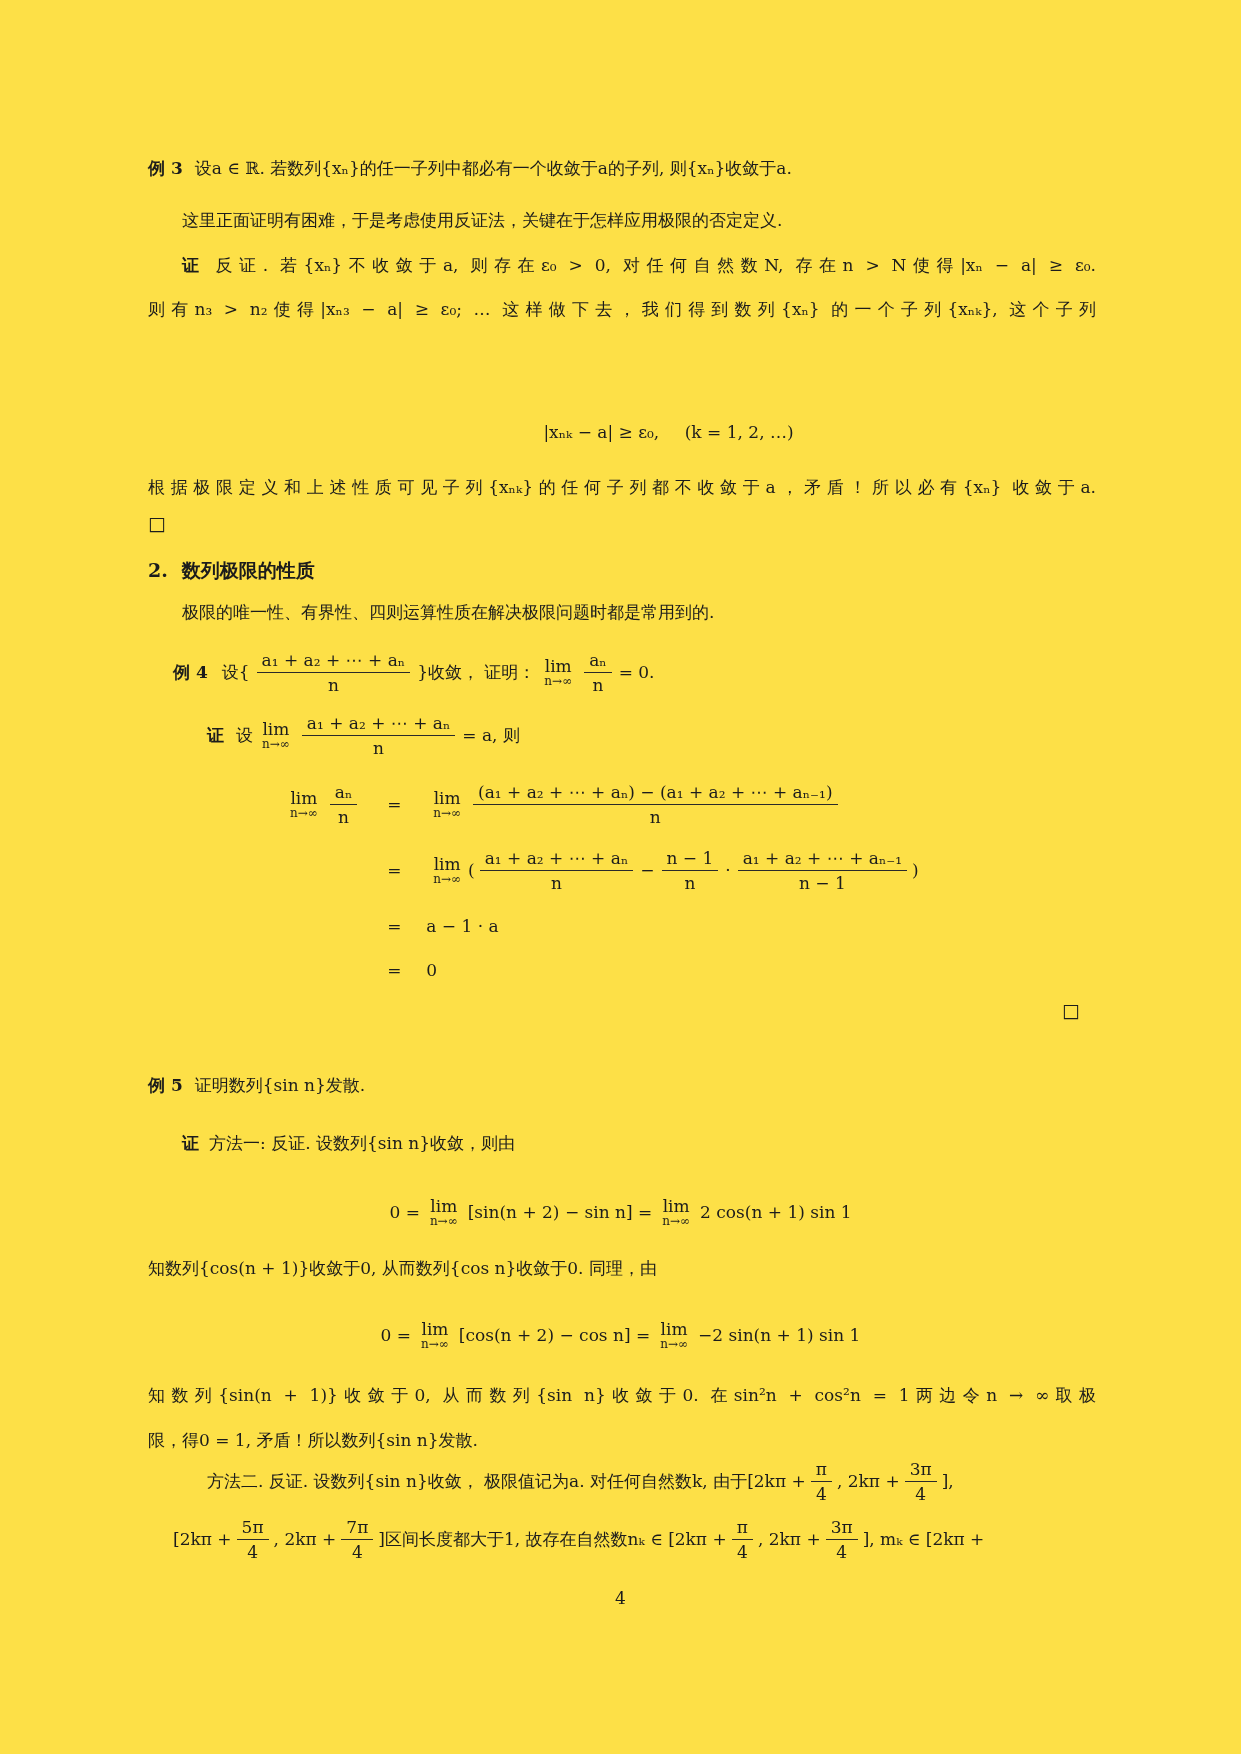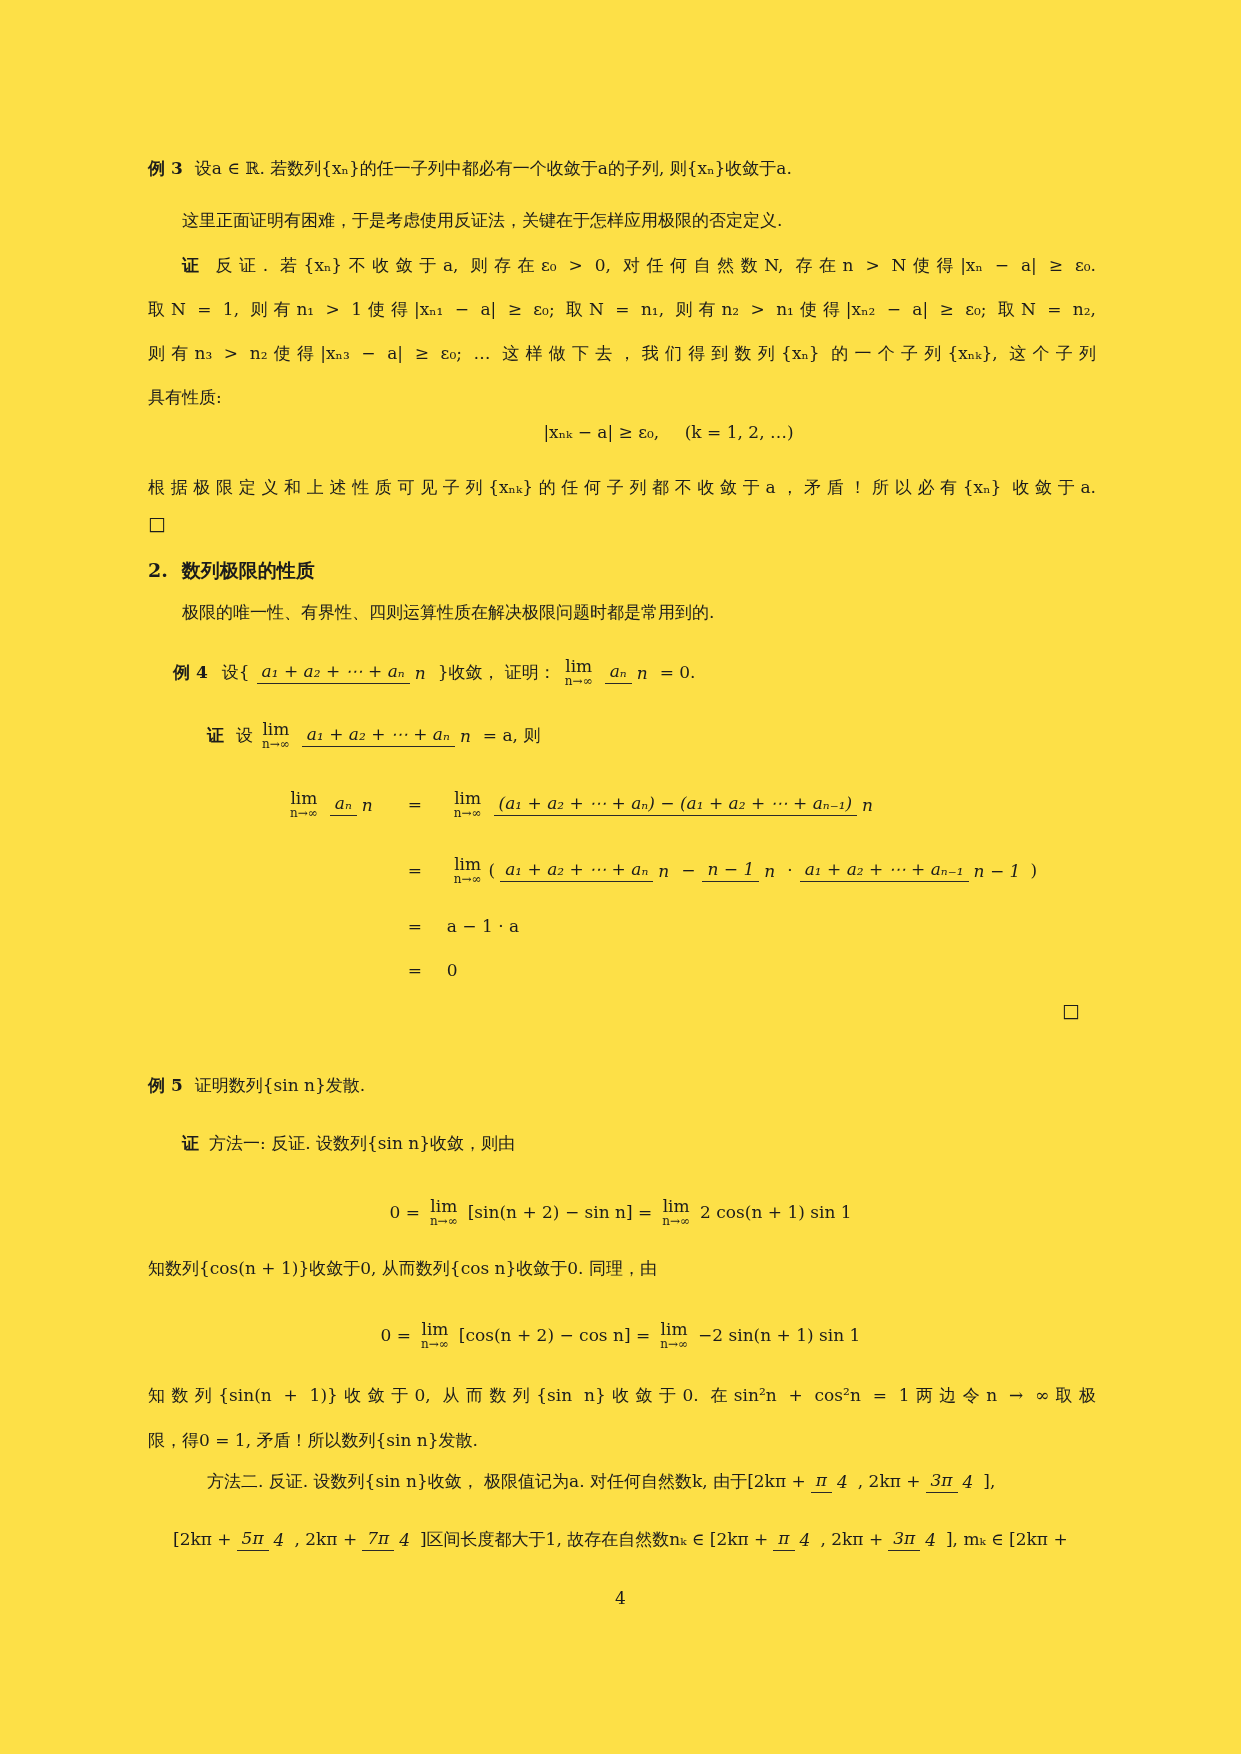"取N = 1, 则有n₁ >" span.pl { html: <span>取N = 1, 则有n₁ &gt; 1使得|xₙ₁ − a| ≥ ε₀; 取N = n₁, 则有n₂ &gt; n₁使得|xₙ₂ − a| ≥ ε₀; 取N = n₂,</span> -> none }
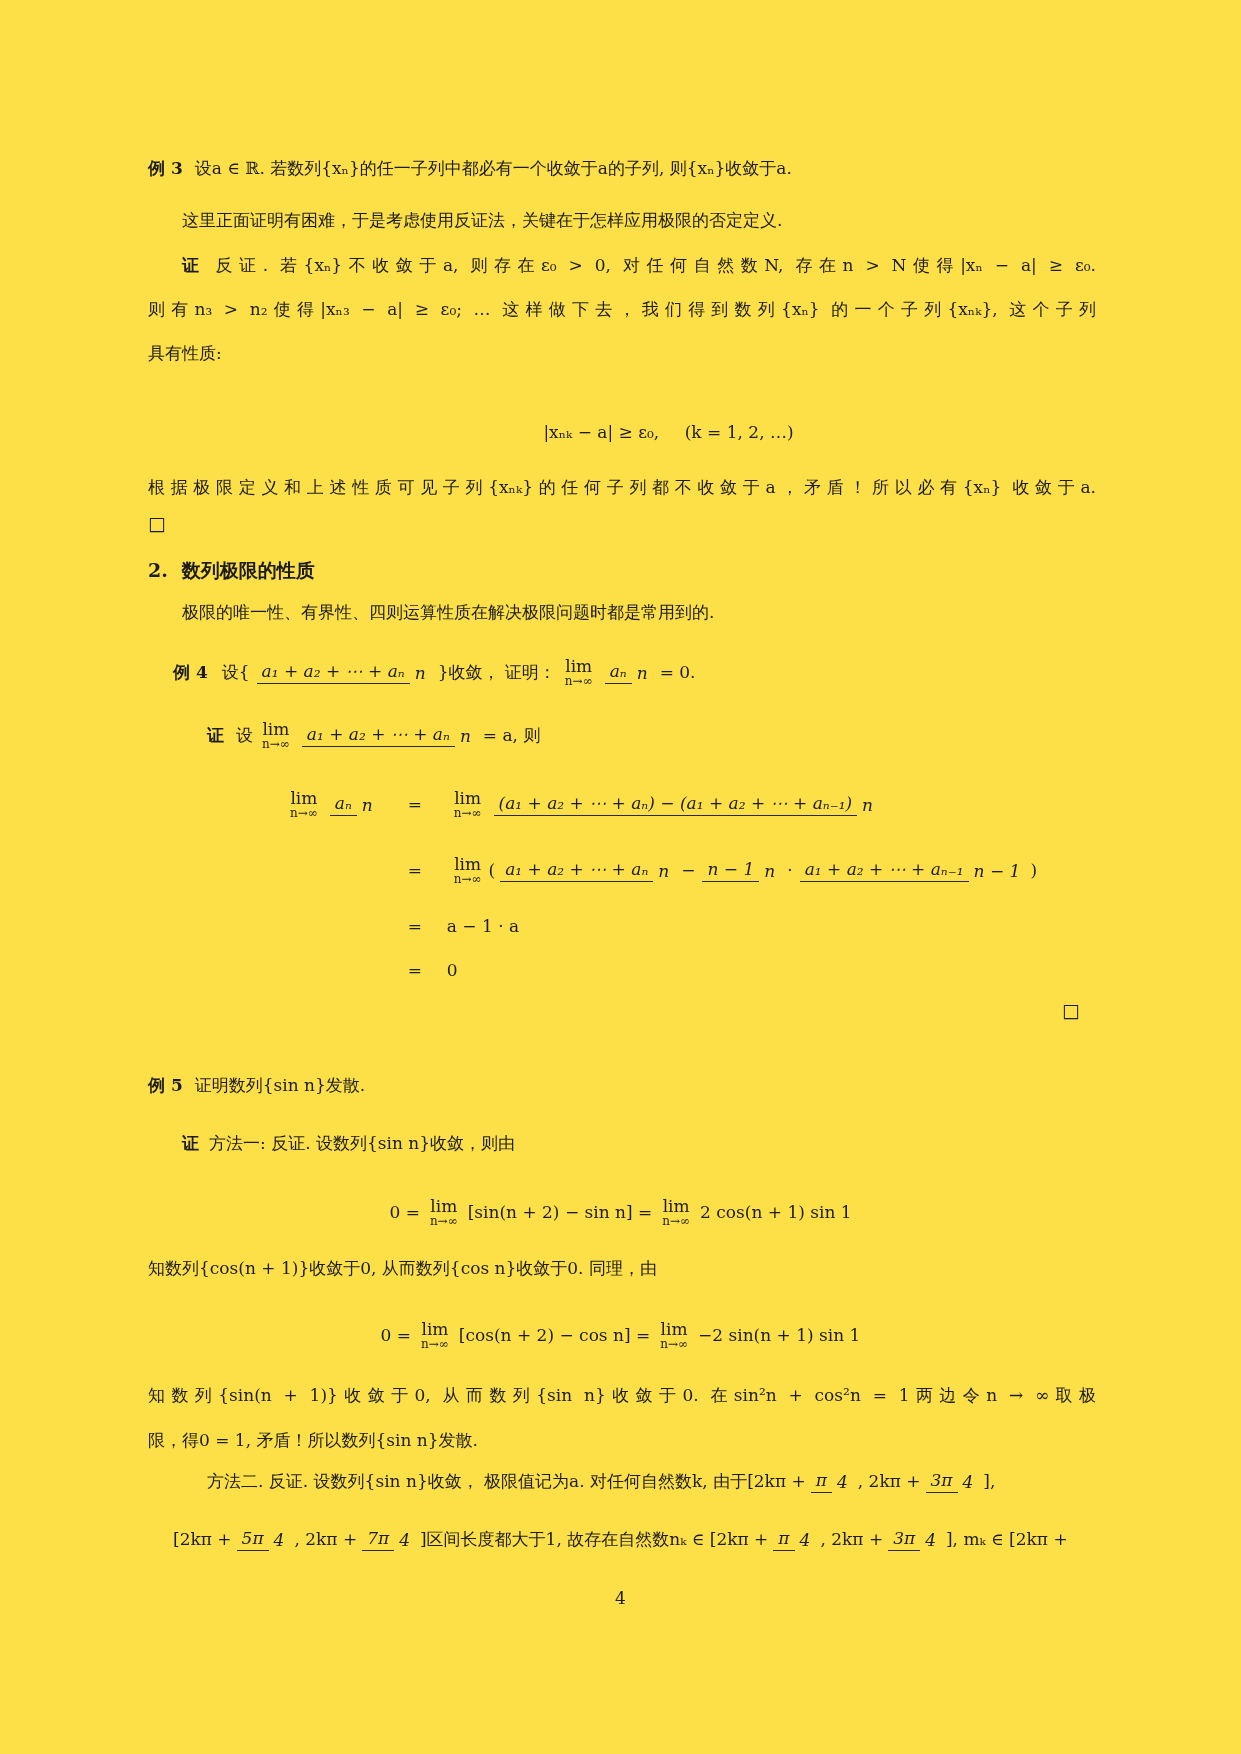"具有性质:" span.pl { html: <span>具有性质:</span> -> none }
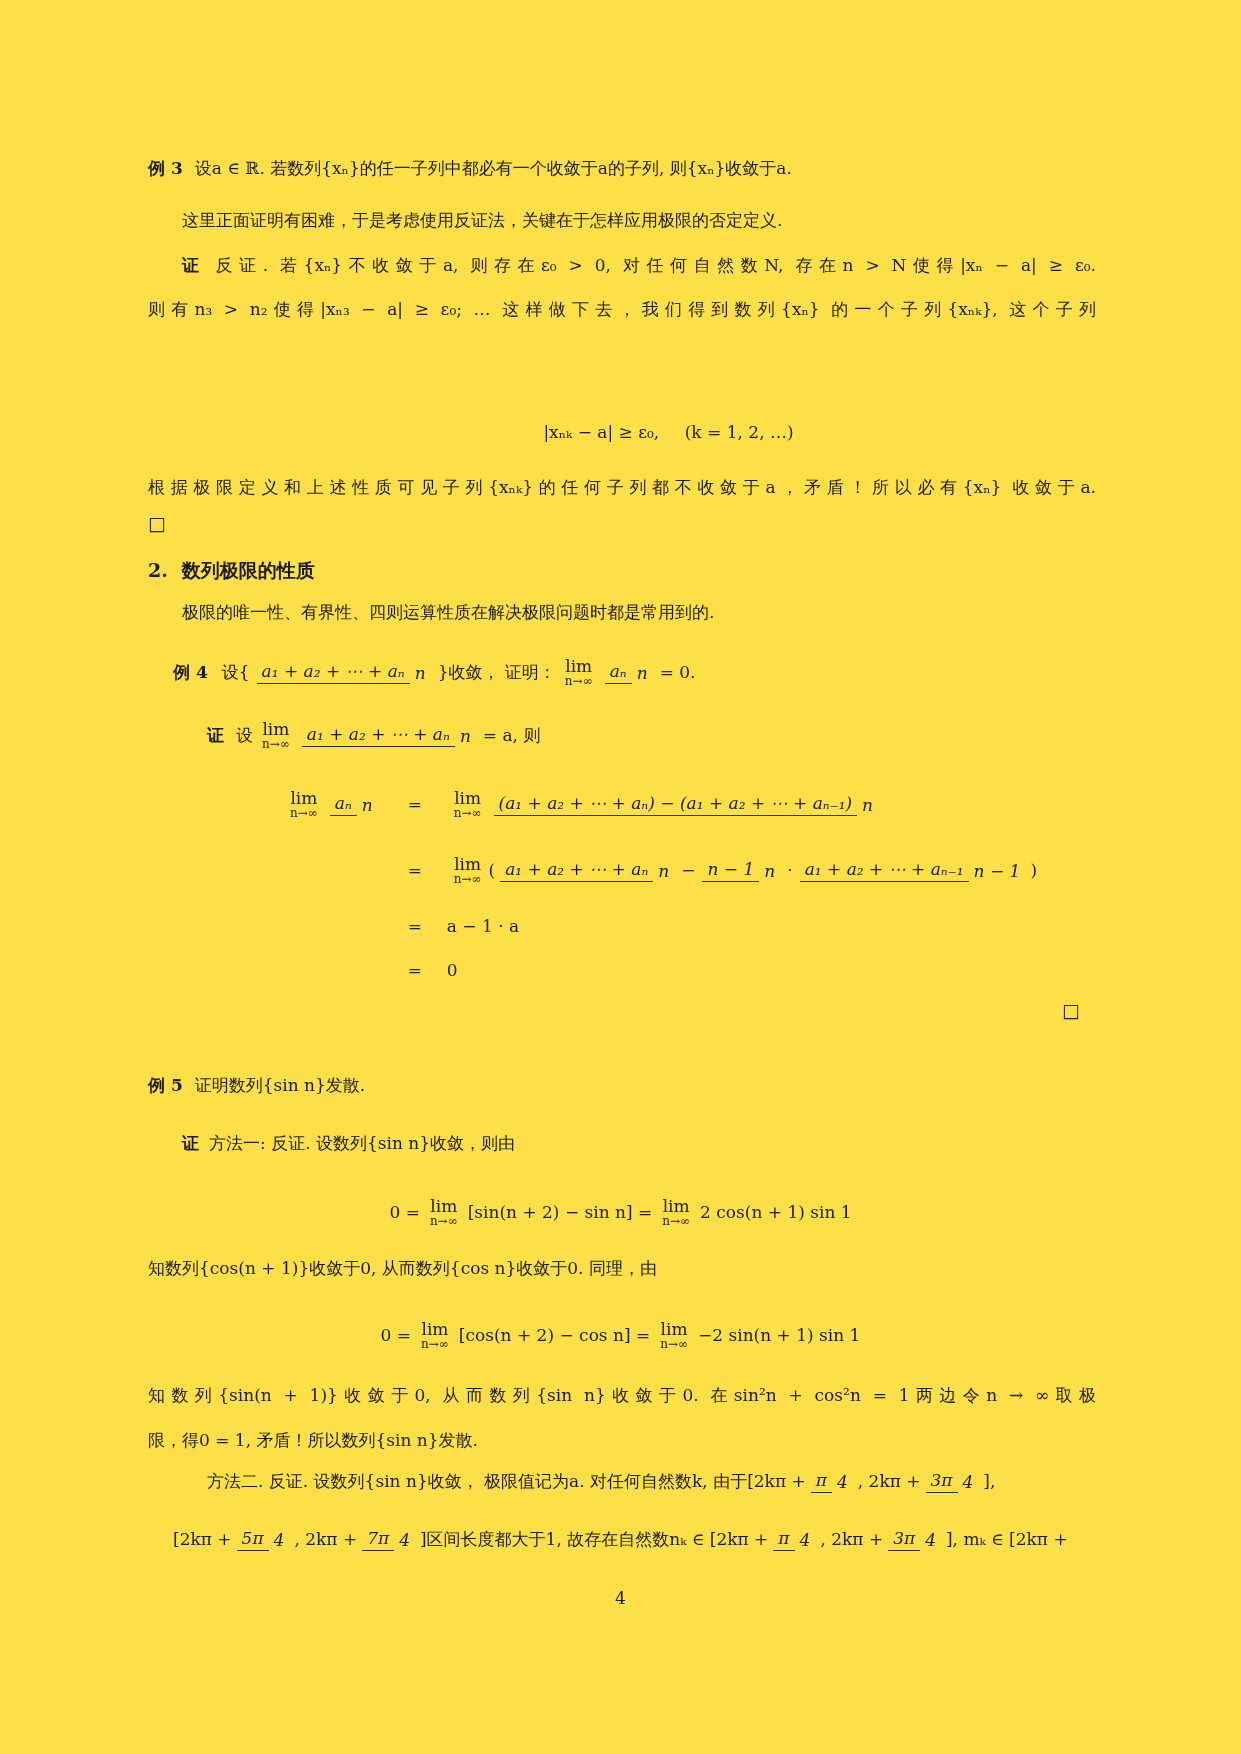"a₁ + a₂ + ⋯" .frac { flex-direction: row -> column; font-style: italic -> none }
